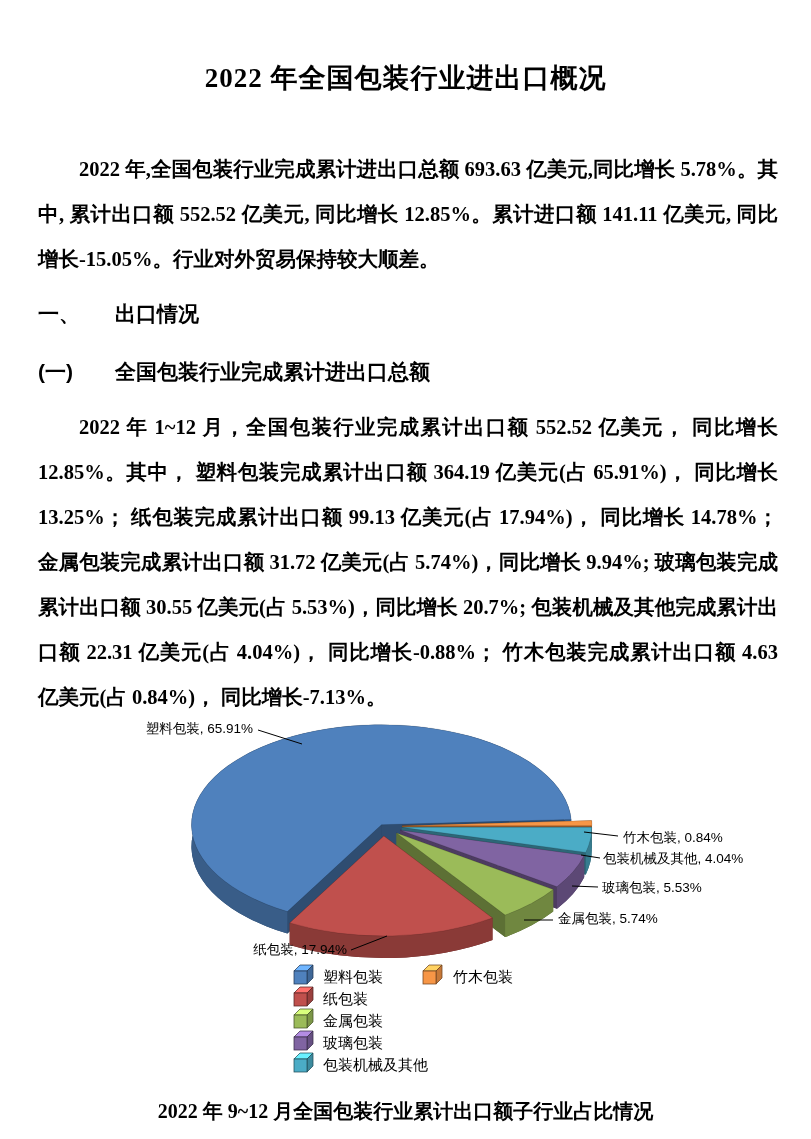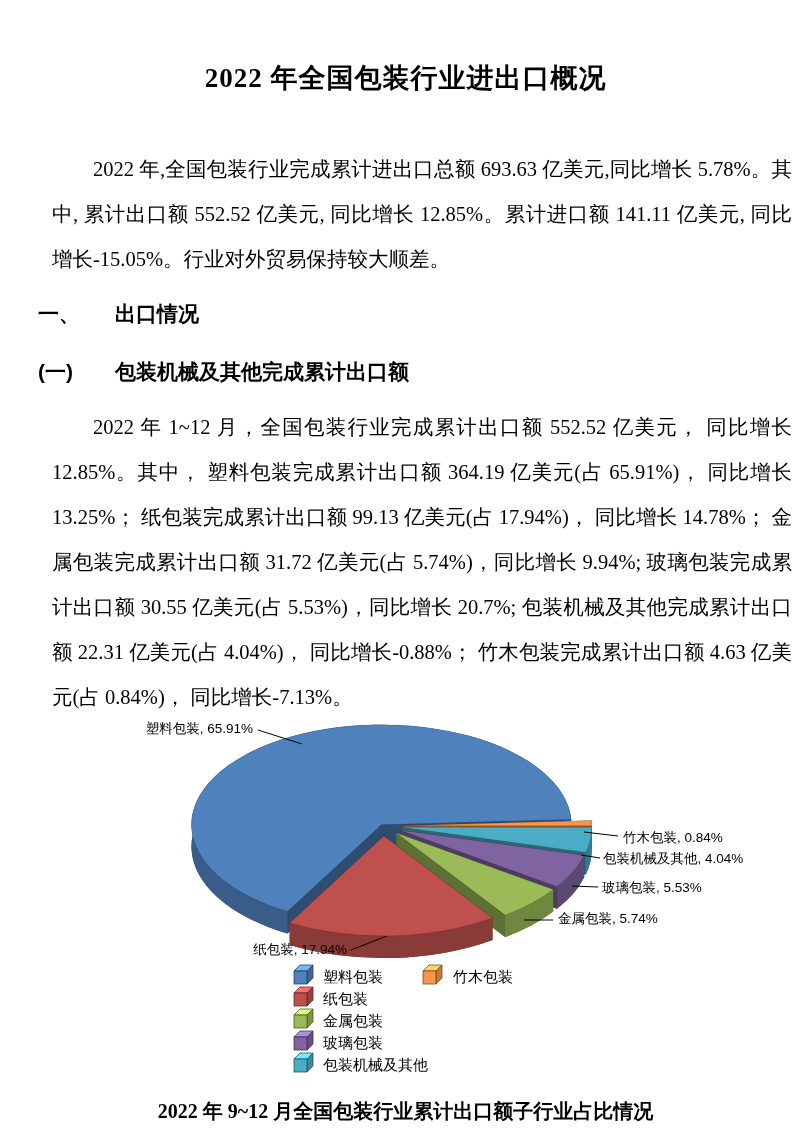"2022 年,全国包装行业完成累计进出口总额 693.63 亿美元,同比增长" .para { font-weight: none -> bold; left: 52px -> 38px }
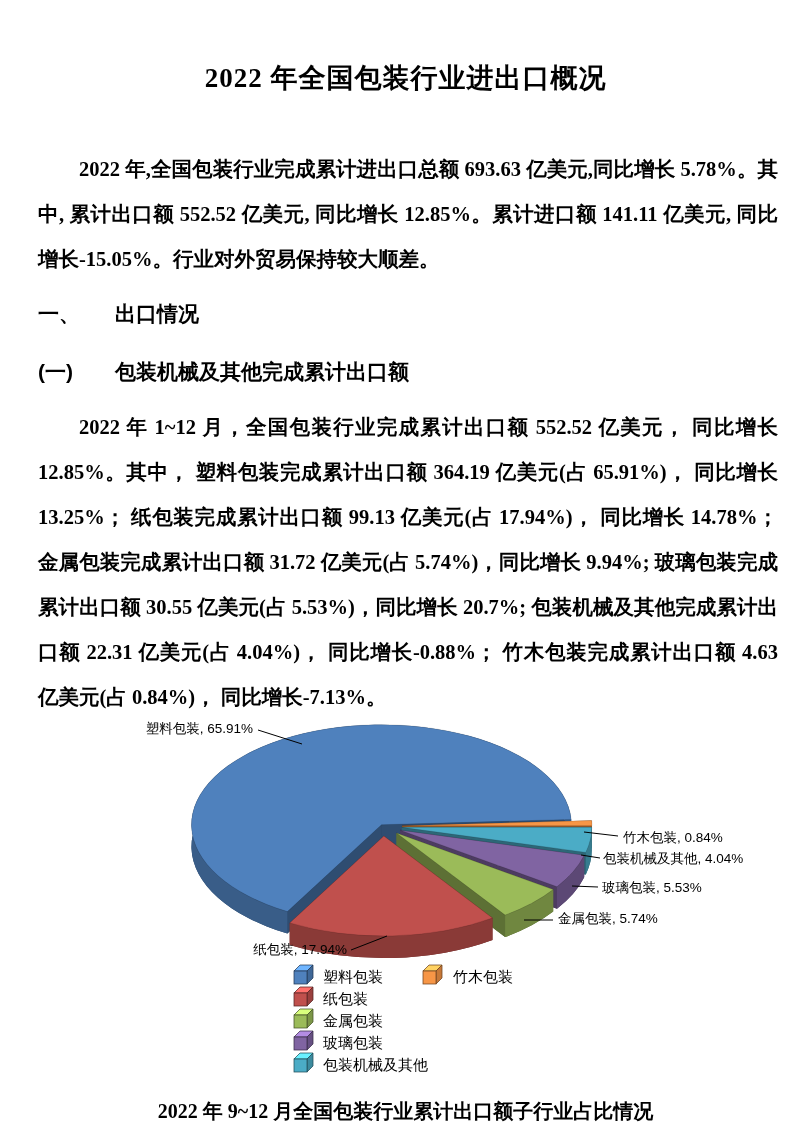"包装机械及其他完成累计出口额" span { text: 包装机械及其他完成累计出口 -> 全国包装行业完成累计进出口总 }
